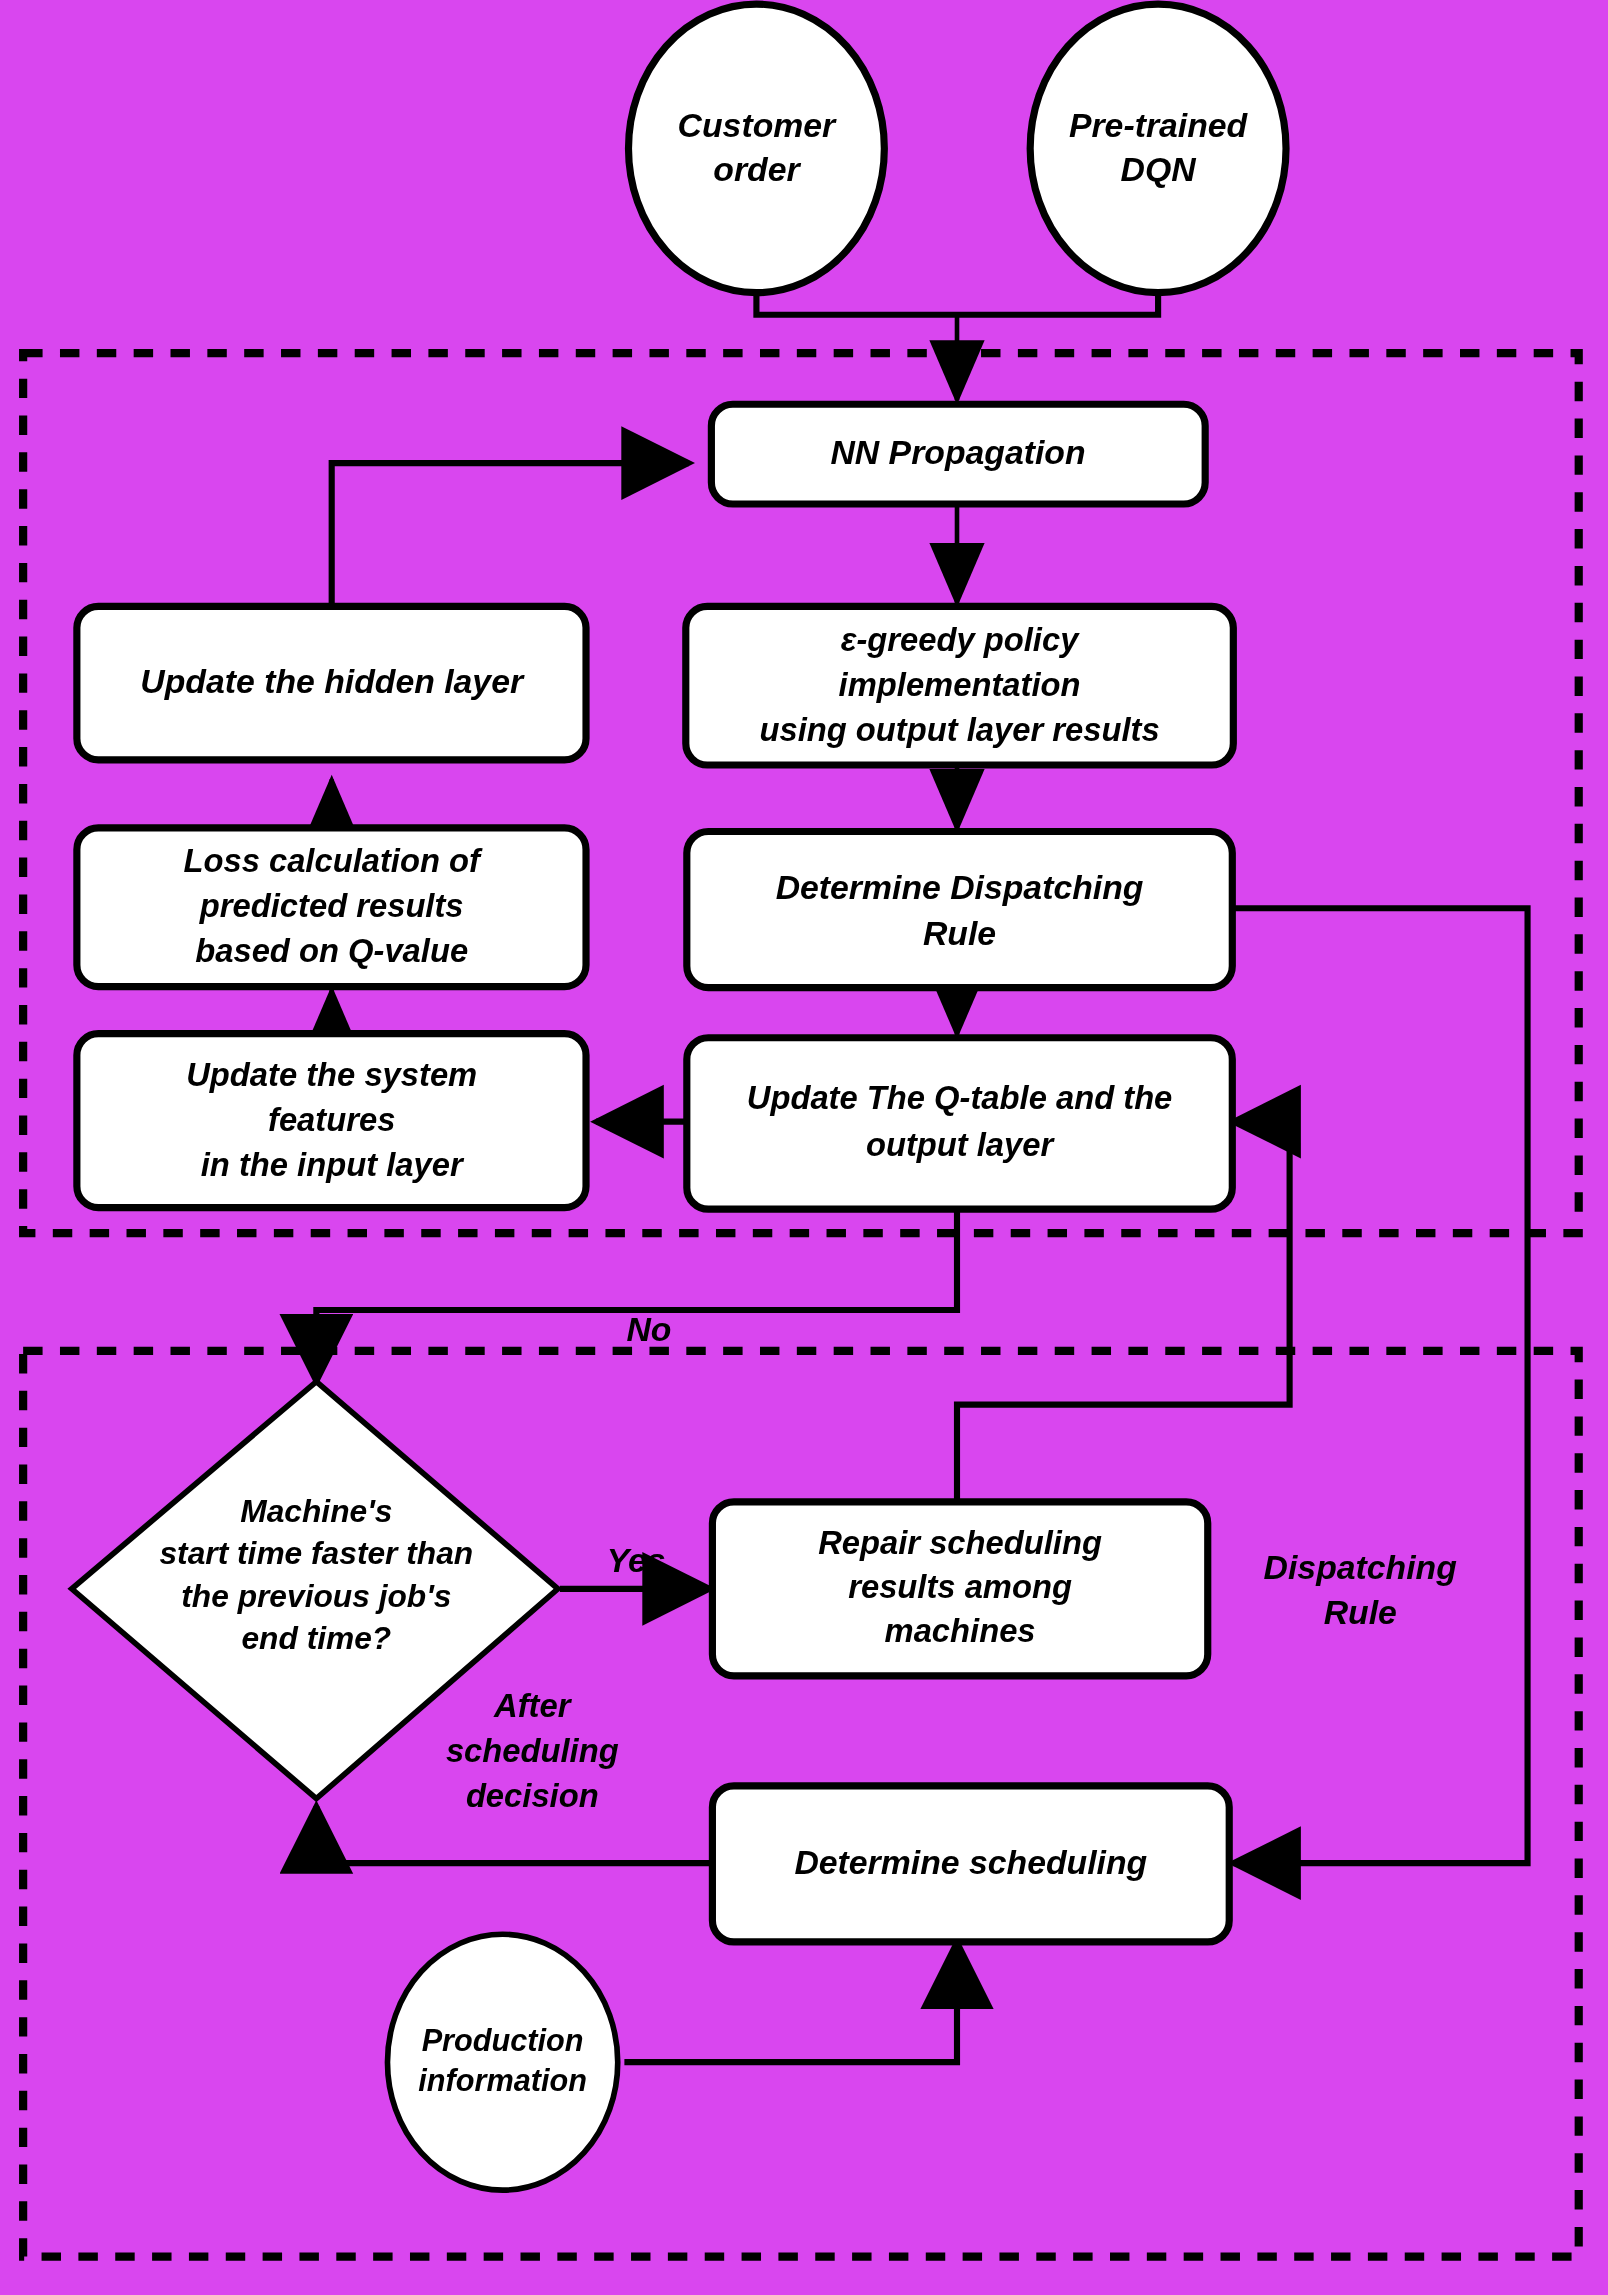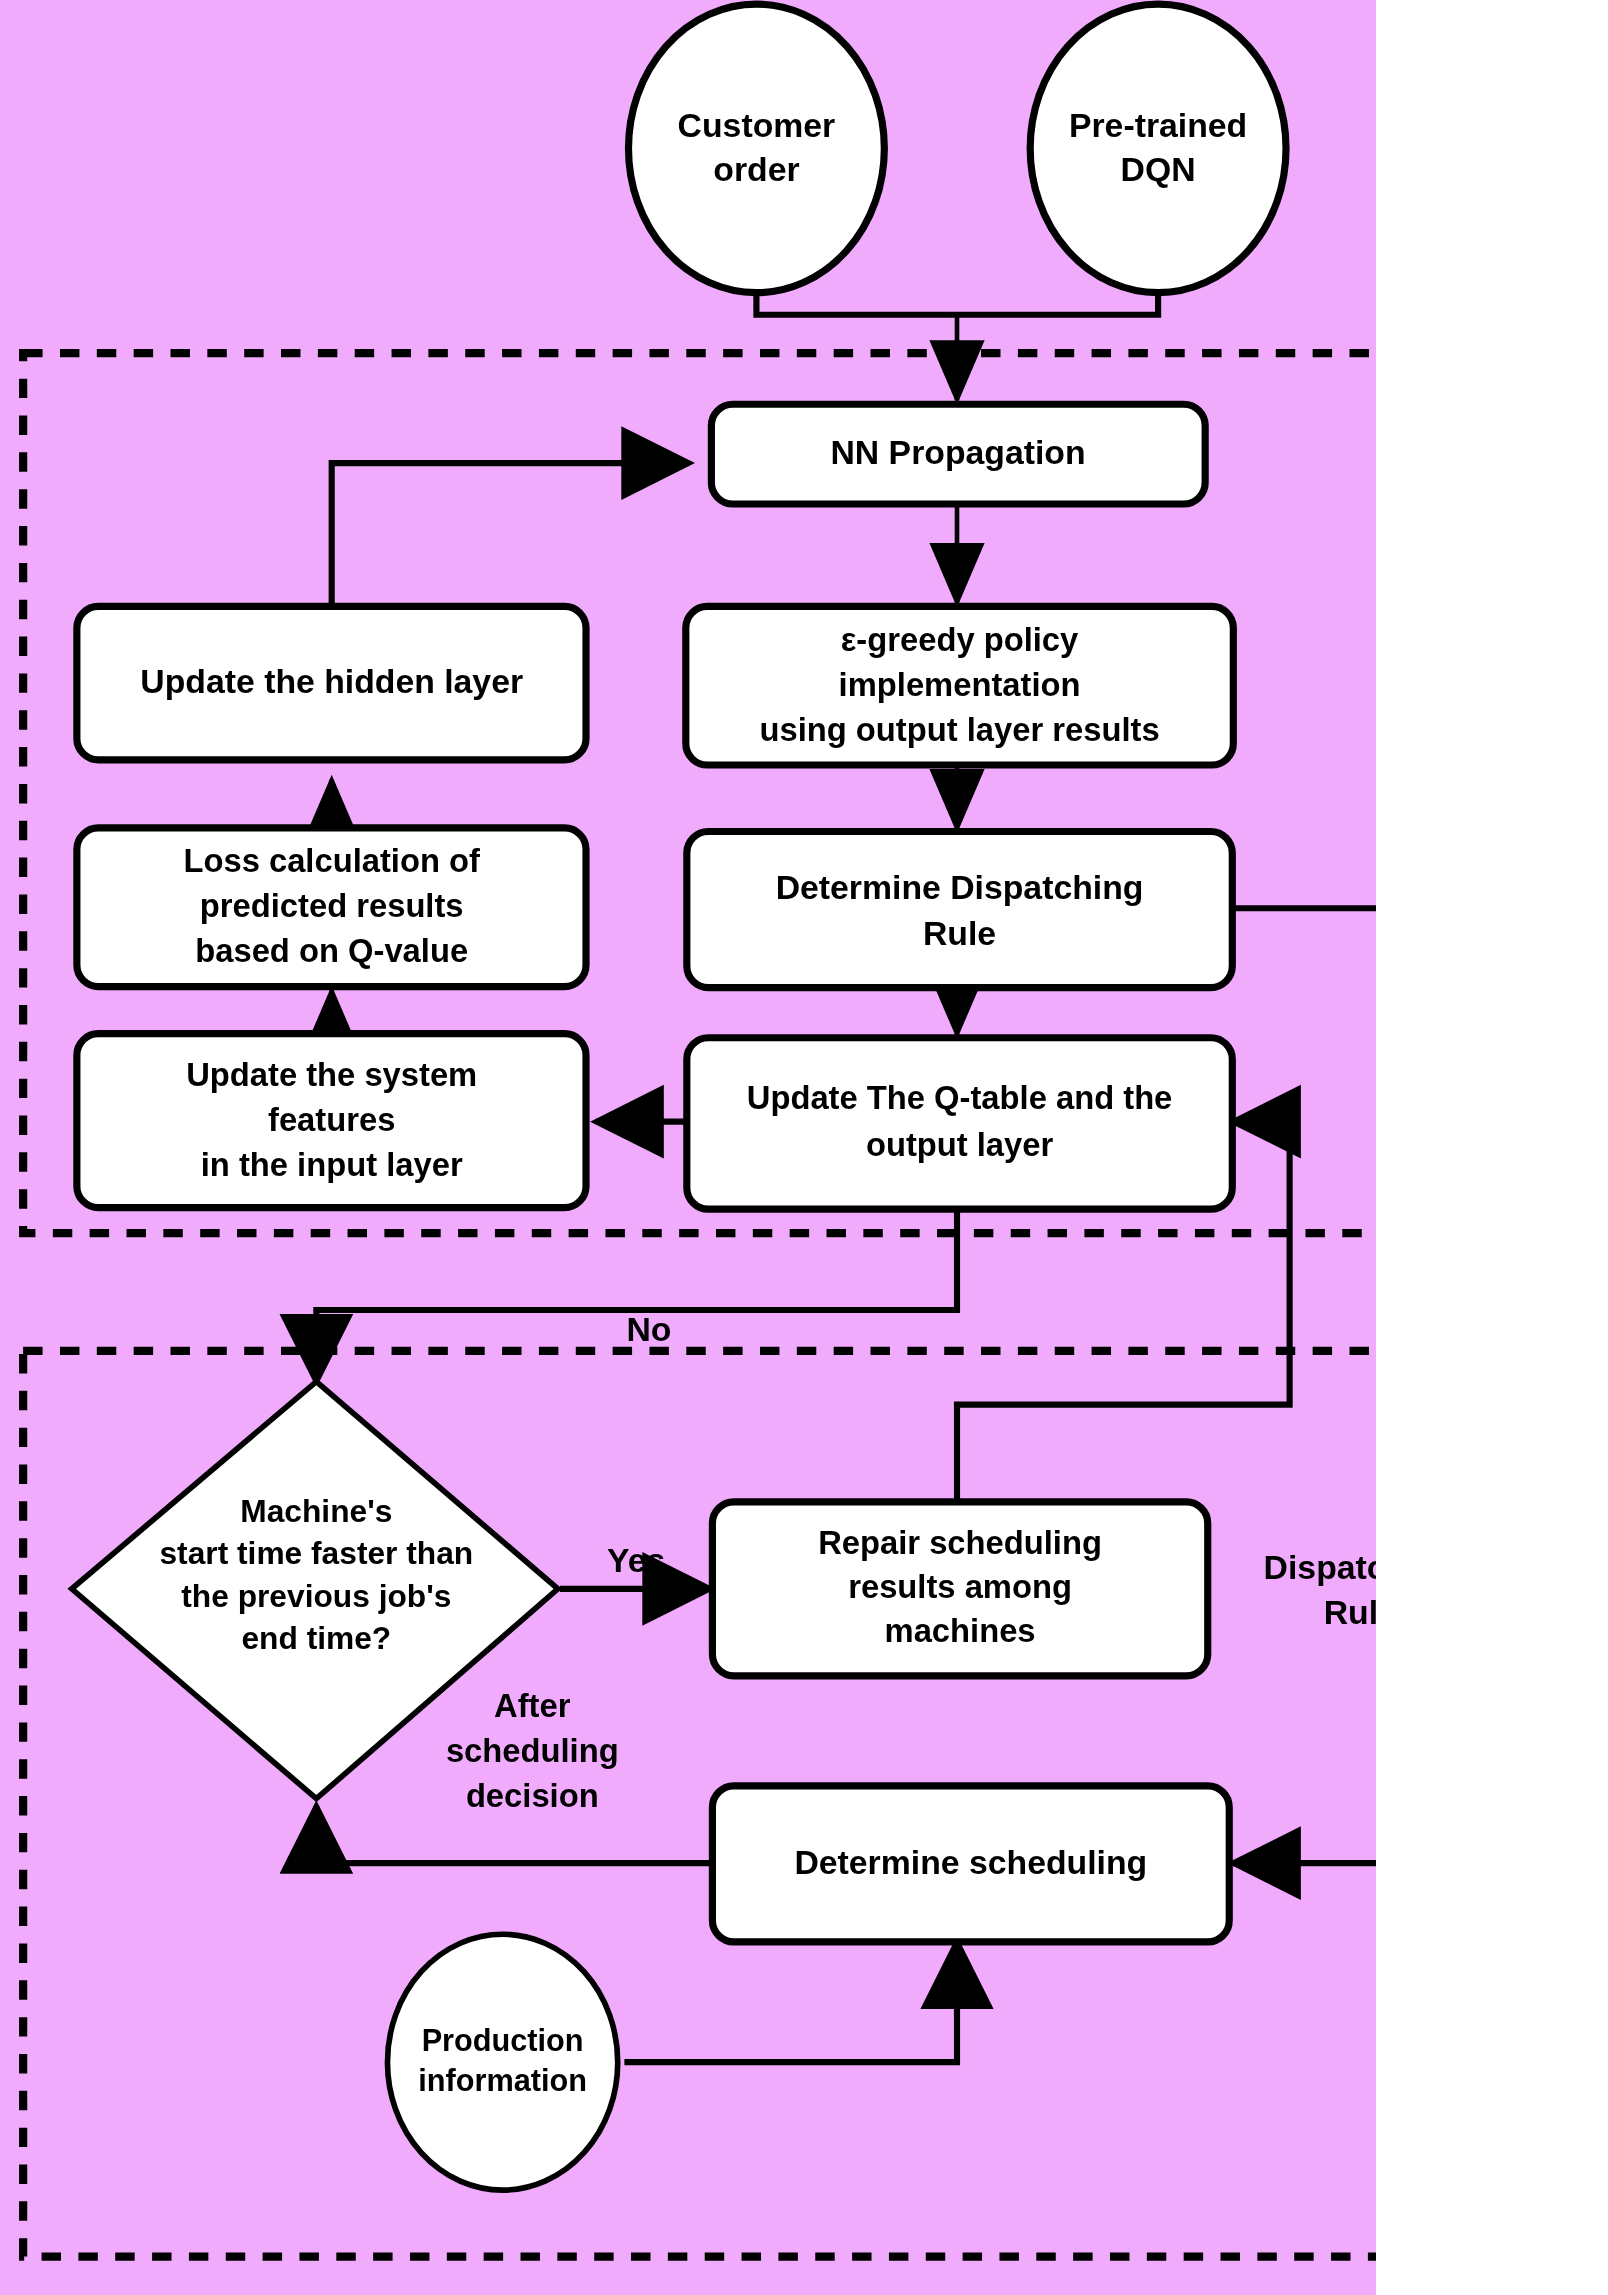"Customer" #stage { background: #f0abfc -> #d946ef; font-style: none -> italic; width: 1376px -> 1608px }
